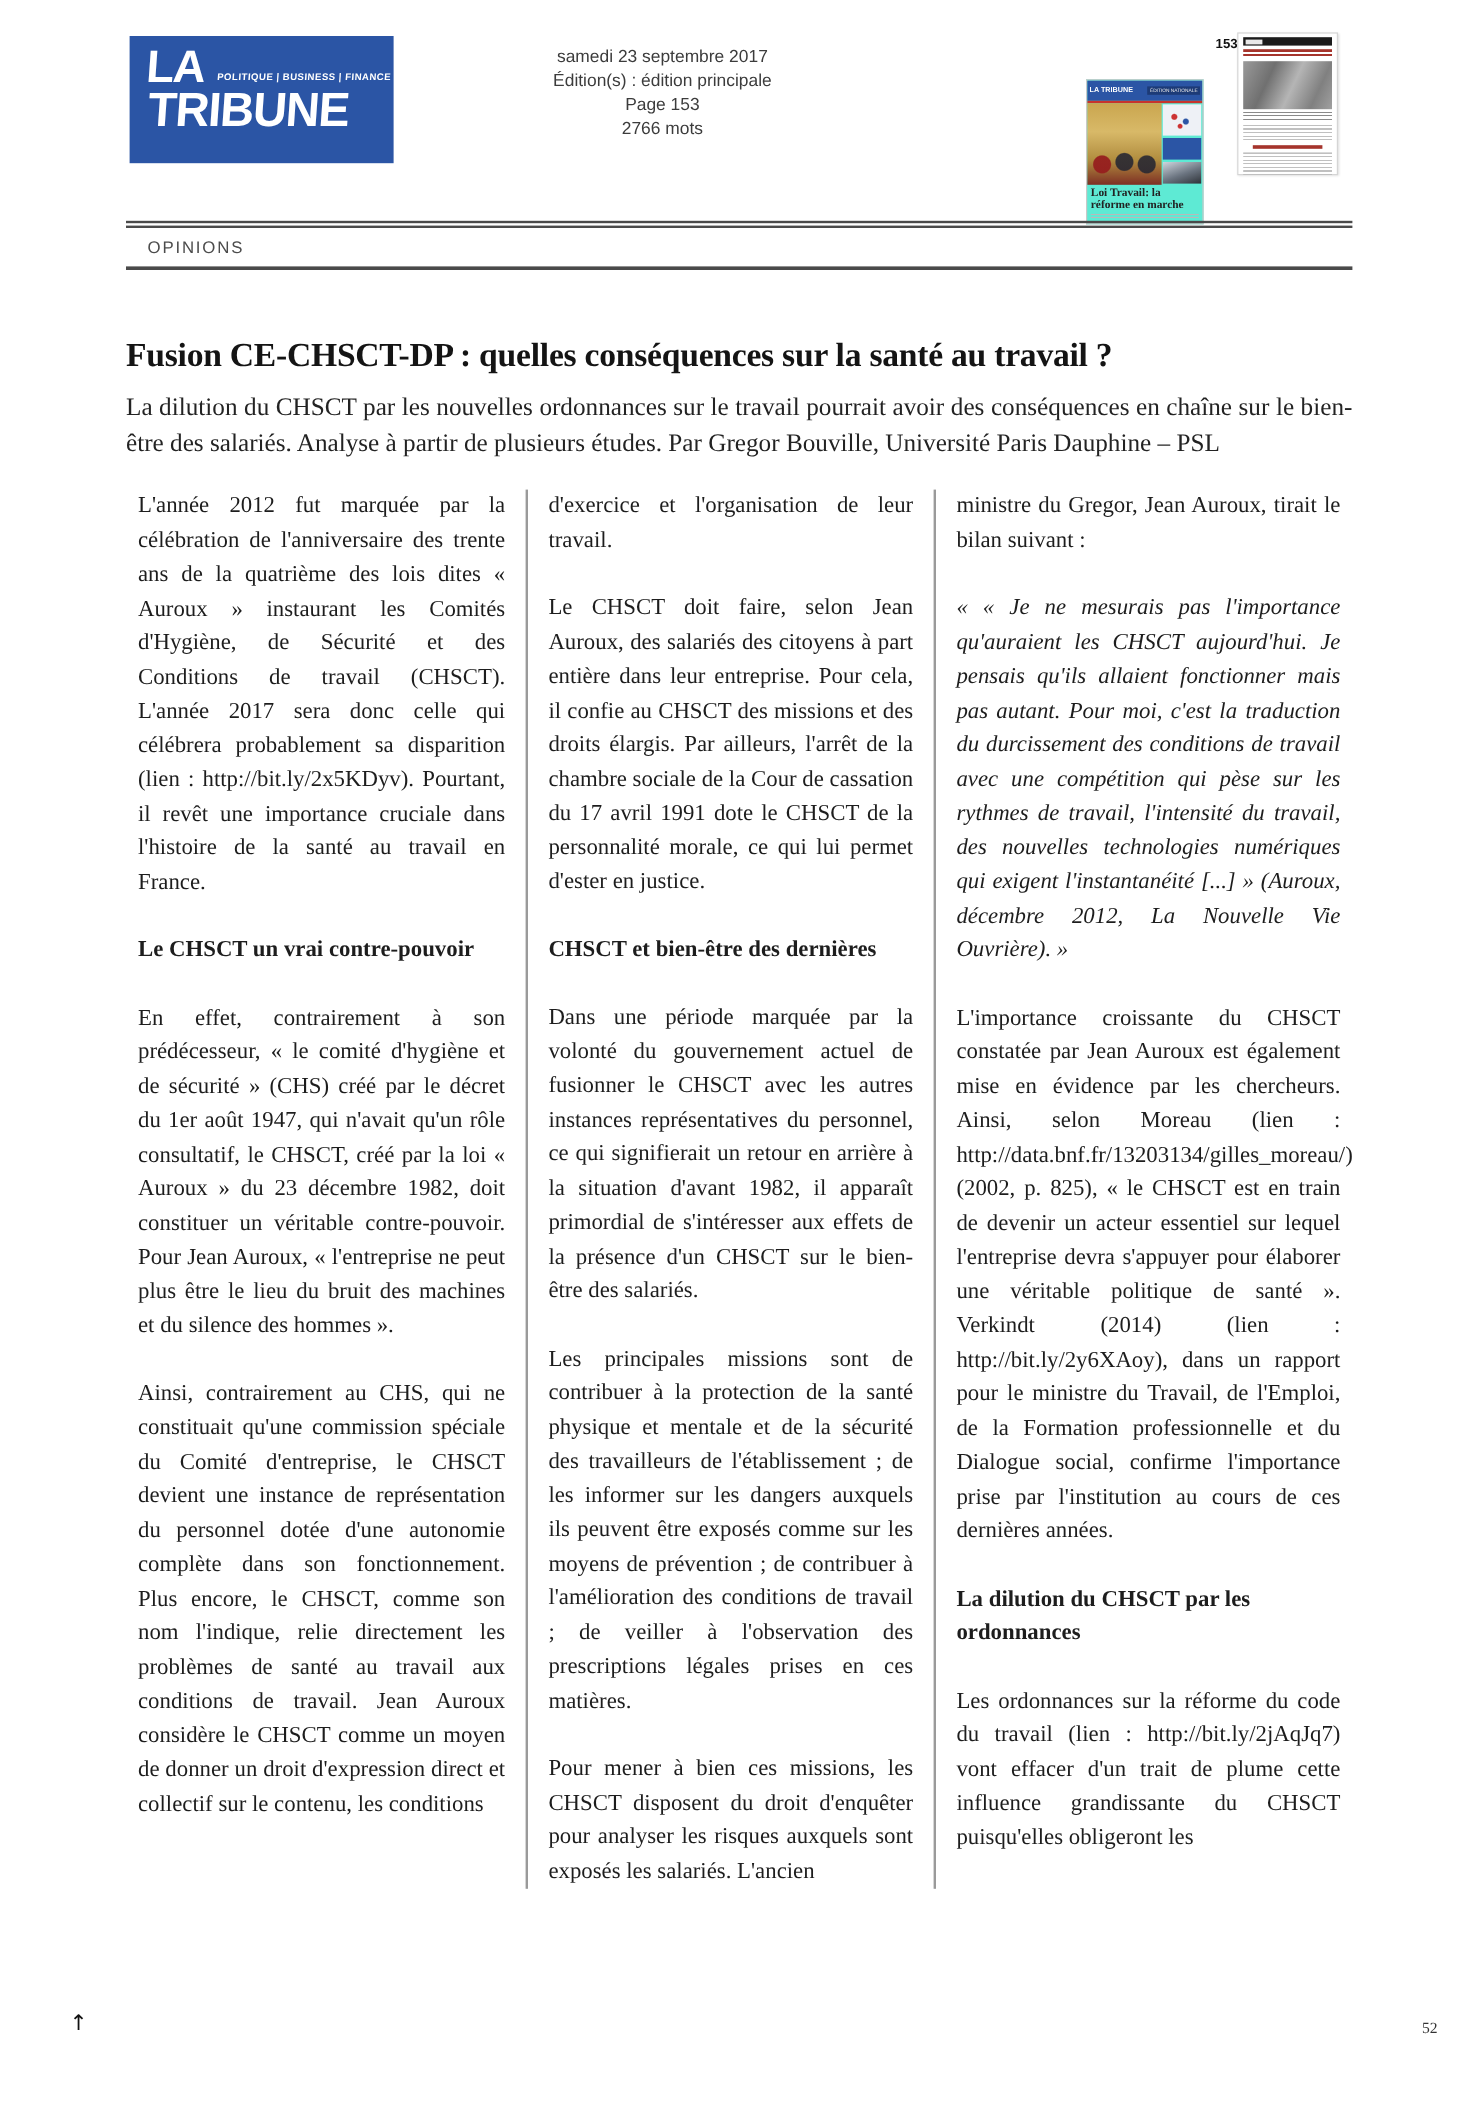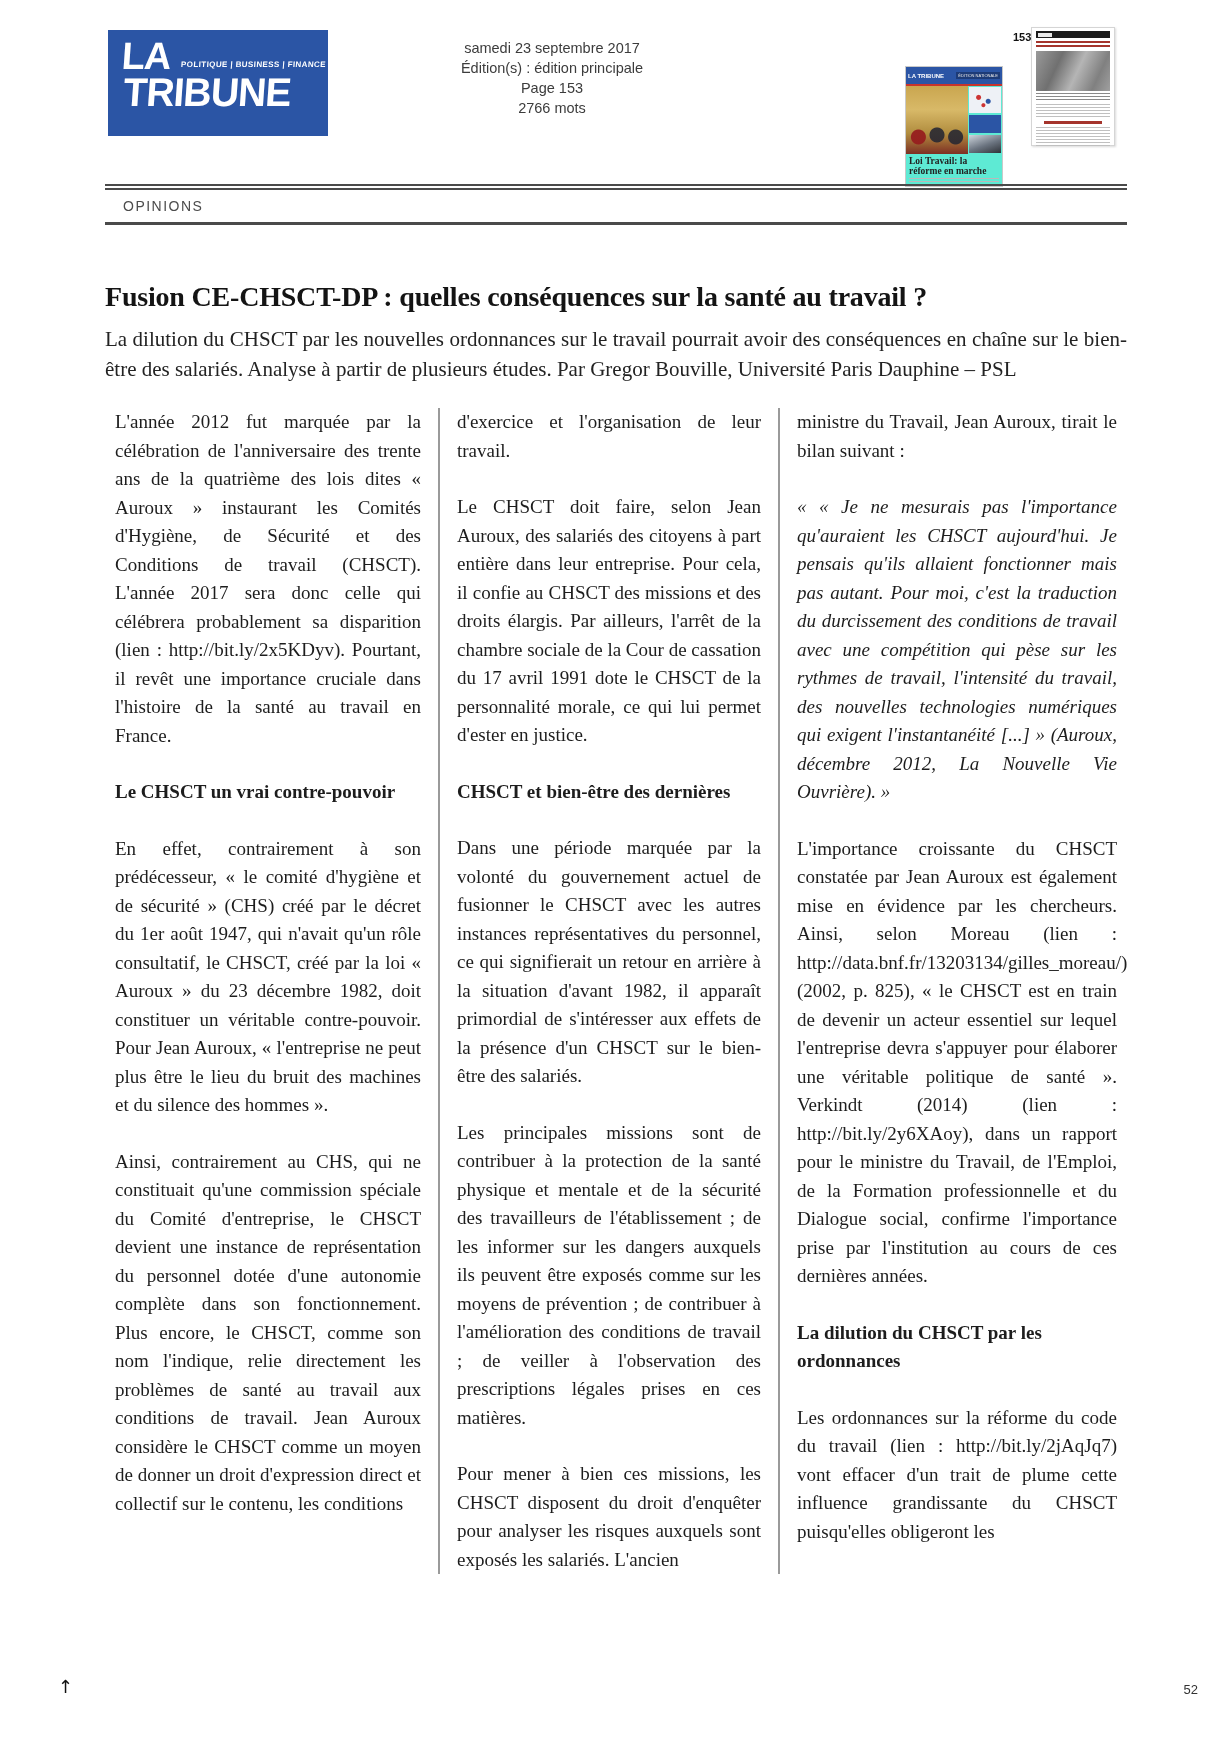"ministre du Travail, Jean Auroux," p { text: Travail -> Gregor }
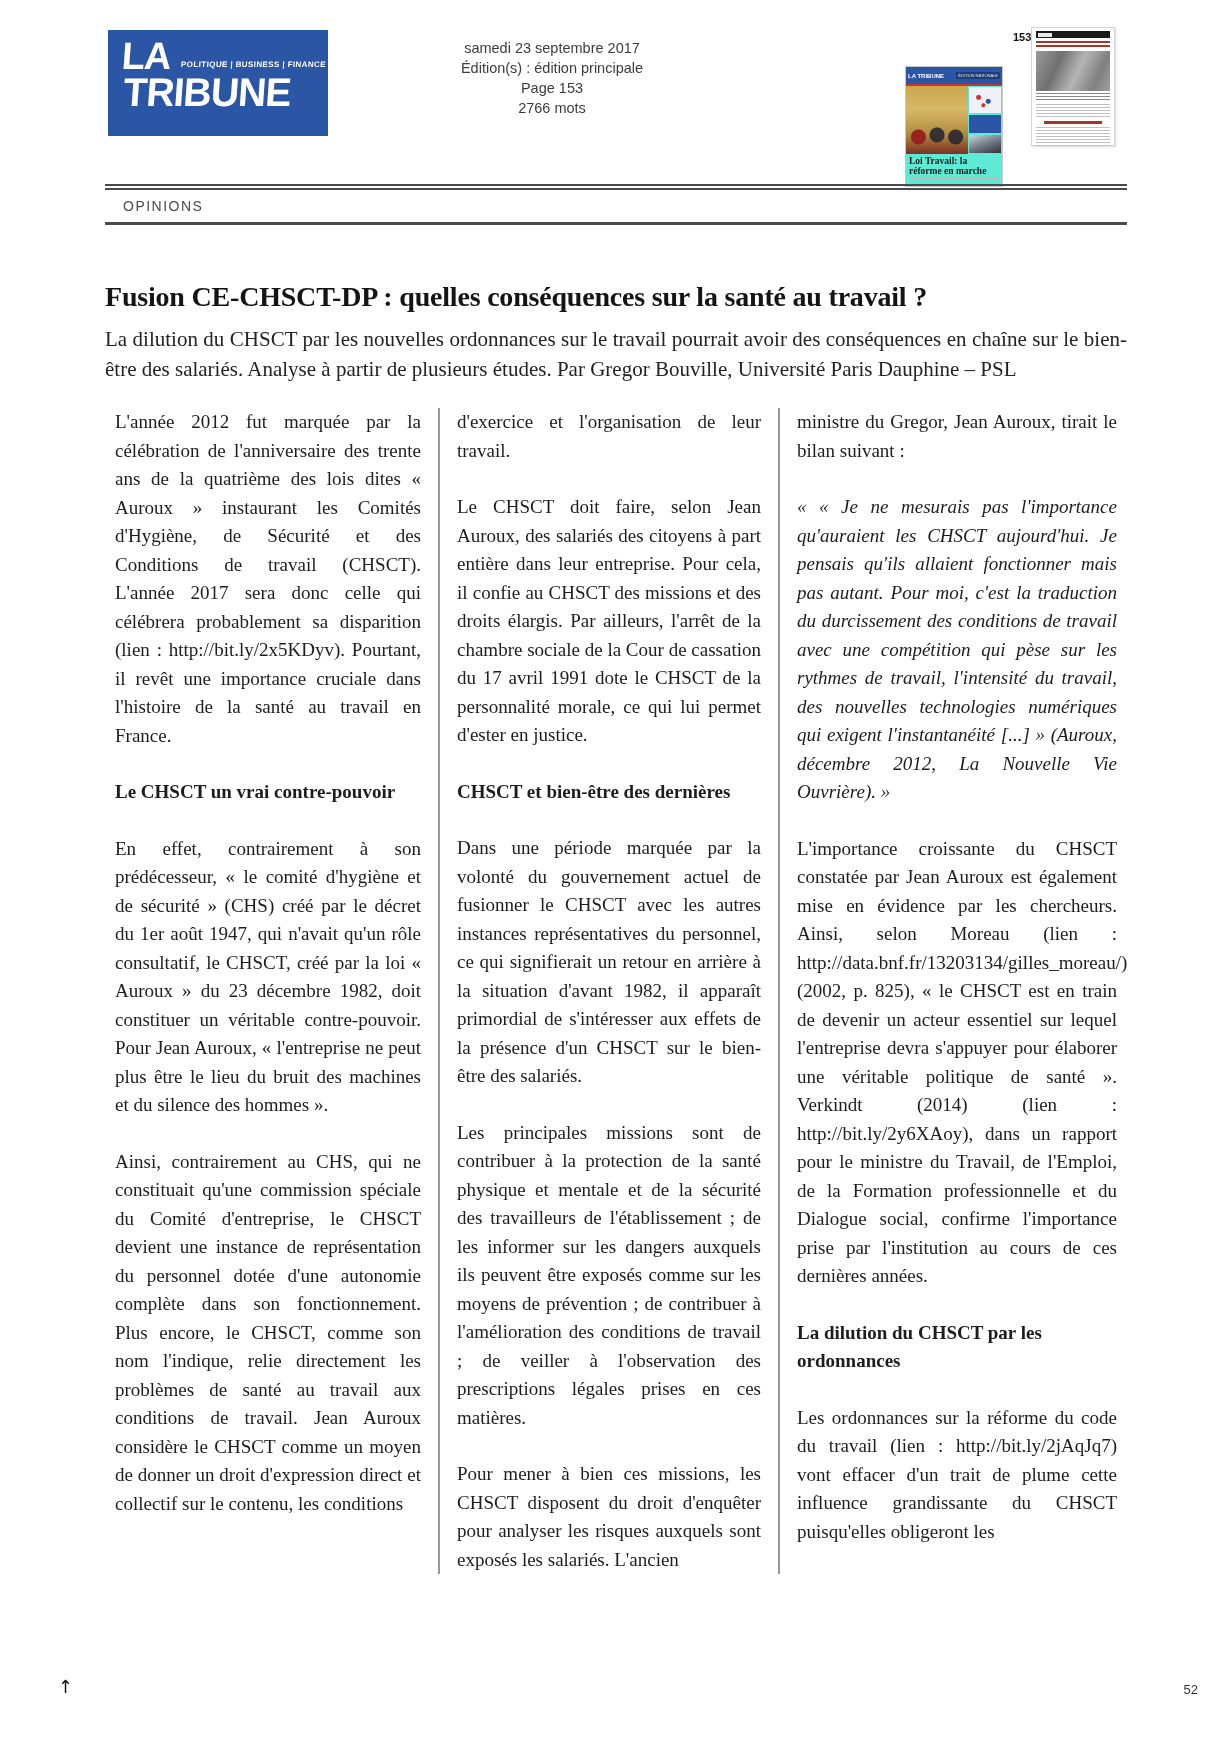"52" .footer-page { font-family: Liberation Sans, sans-serif -> Liberation Serif, serif }
